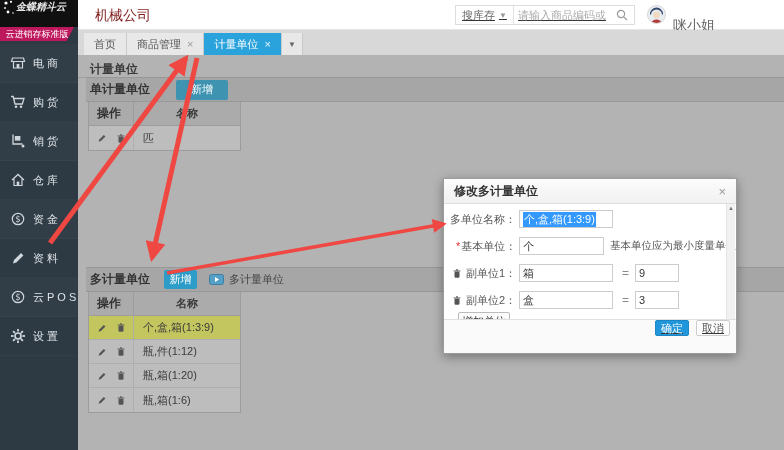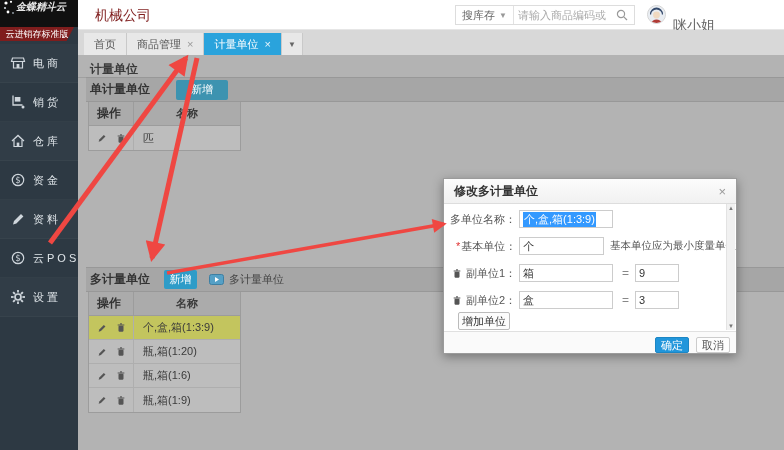"搜库存" .searchbox { text-decoration: none -> underline }
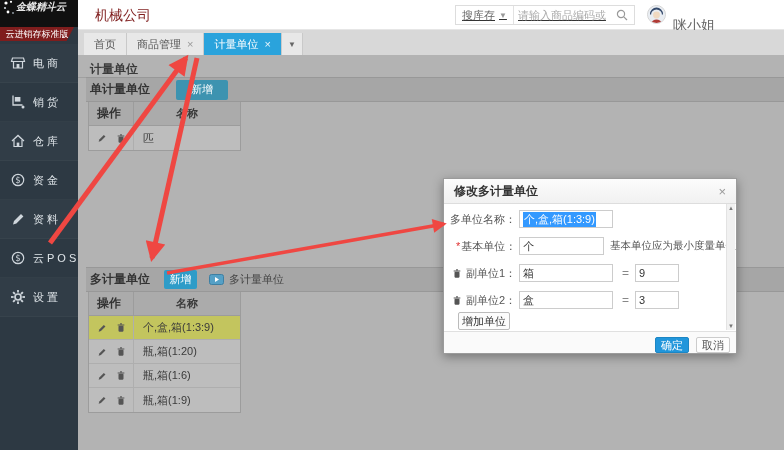"云进销存标准版" .logo-badge { background: #7f1d1d -> #be185d }
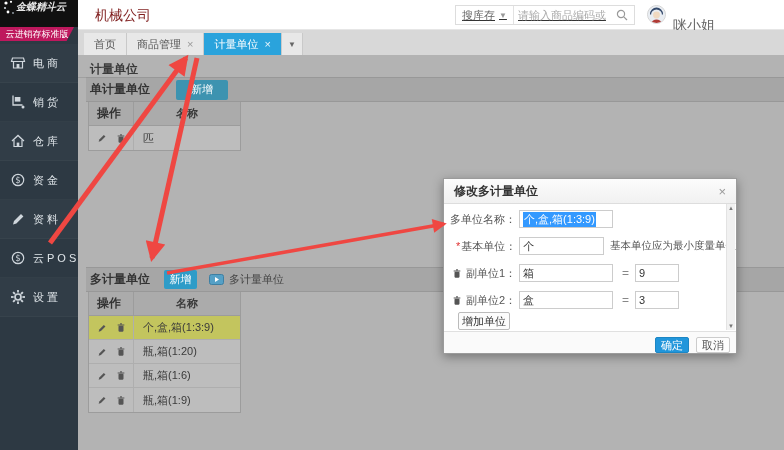"购货" div.sb-item { html: none -> <div> <span> <svg> <path></path> <circle></circle> <circle></circle> </svg> </span> <span>购货</span> </div> }
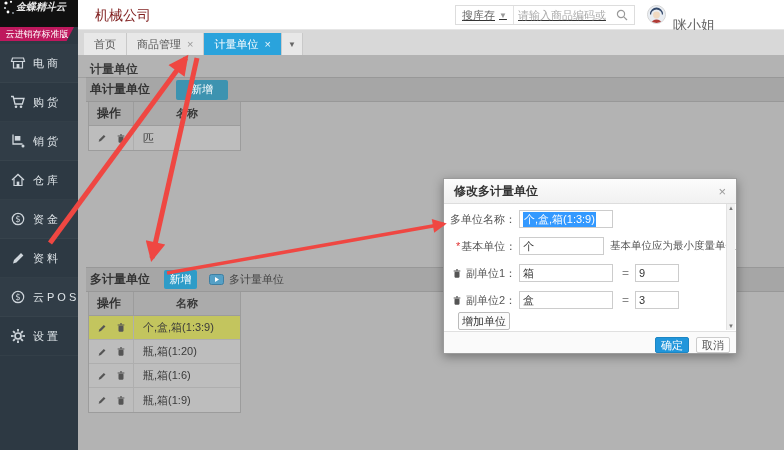"确定" .modal-footer { align-items: flex-end -> flex-start; height: 22px -> 34px; text-decoration: none -> underline }
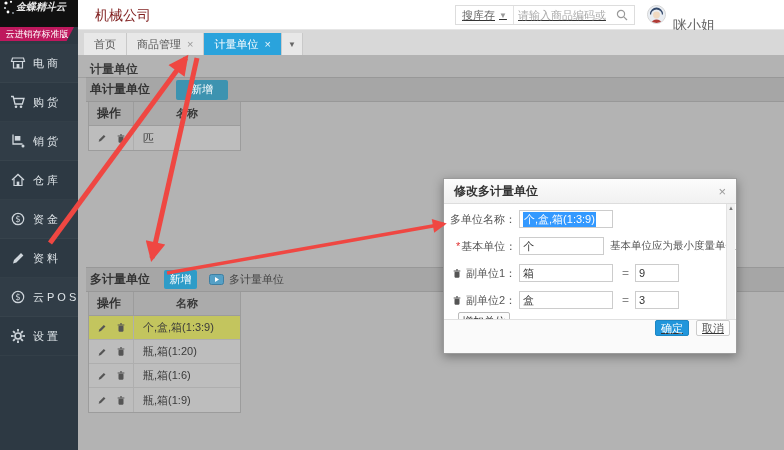"瓶,件(1:12)" div.trow { html: none -> <div> <span> <span> <svg> <path></path> </svg> </span> <span> <svg> <rect></rect> <rect></rect> <rect></rect> </svg> </span> </span> <span>瓶,件(1:12)</span> </div> }
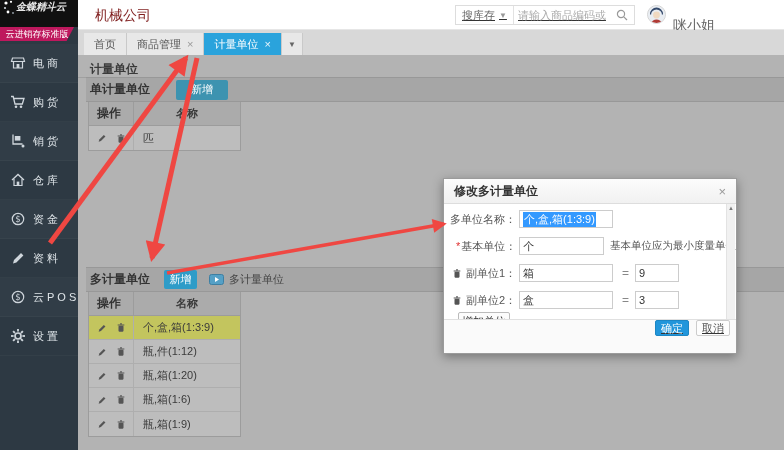"瓶,箱(1:9)" div.trow { html: <div> <span> <span> <svg> <path></path> </svg> </span> <span> <svg> <rect></rect> <rect></rect> <rect></rect> </svg> </span> </span> <span>瓶,箱(1:9)</span> </div> -> none }
